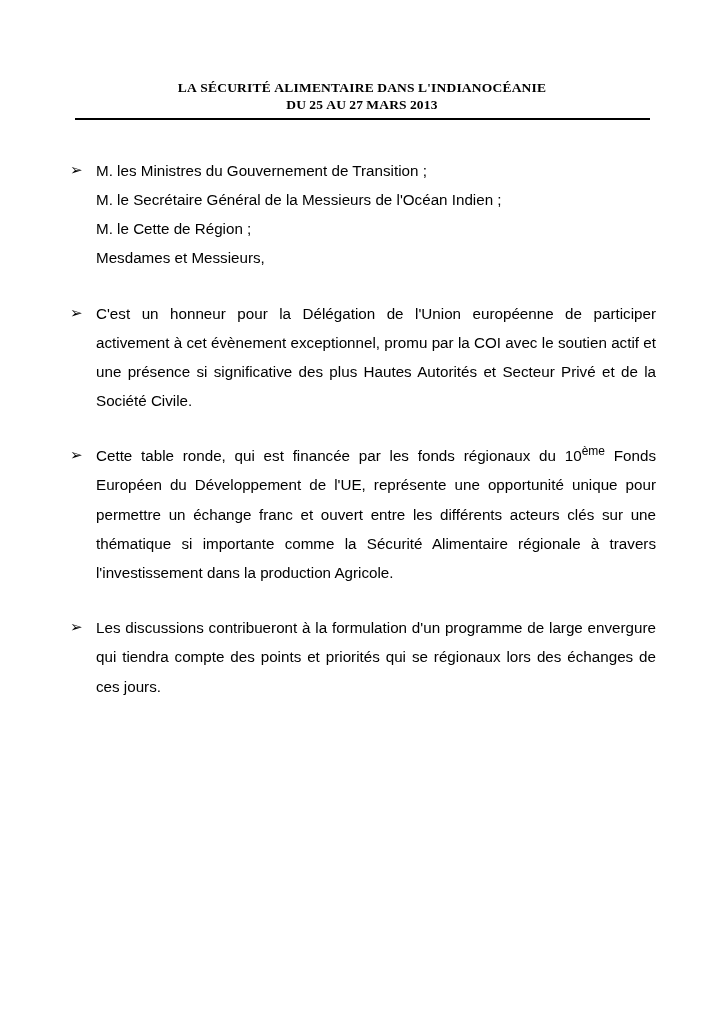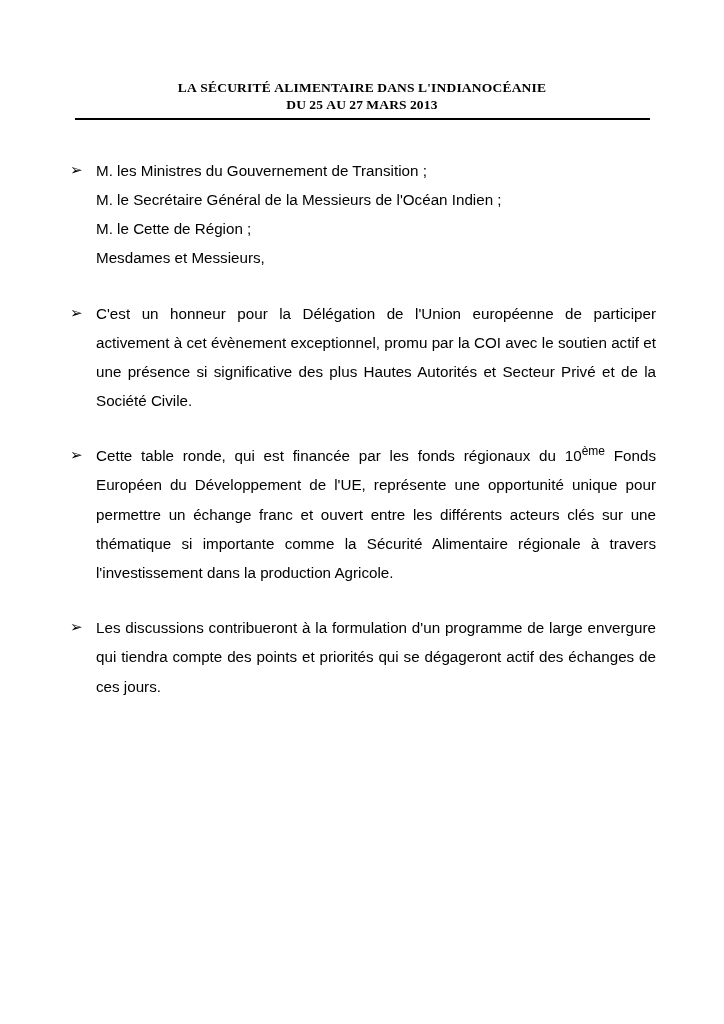"Les discussions contribueront à la" p { text: dégageront actif -> régionaux lors }
